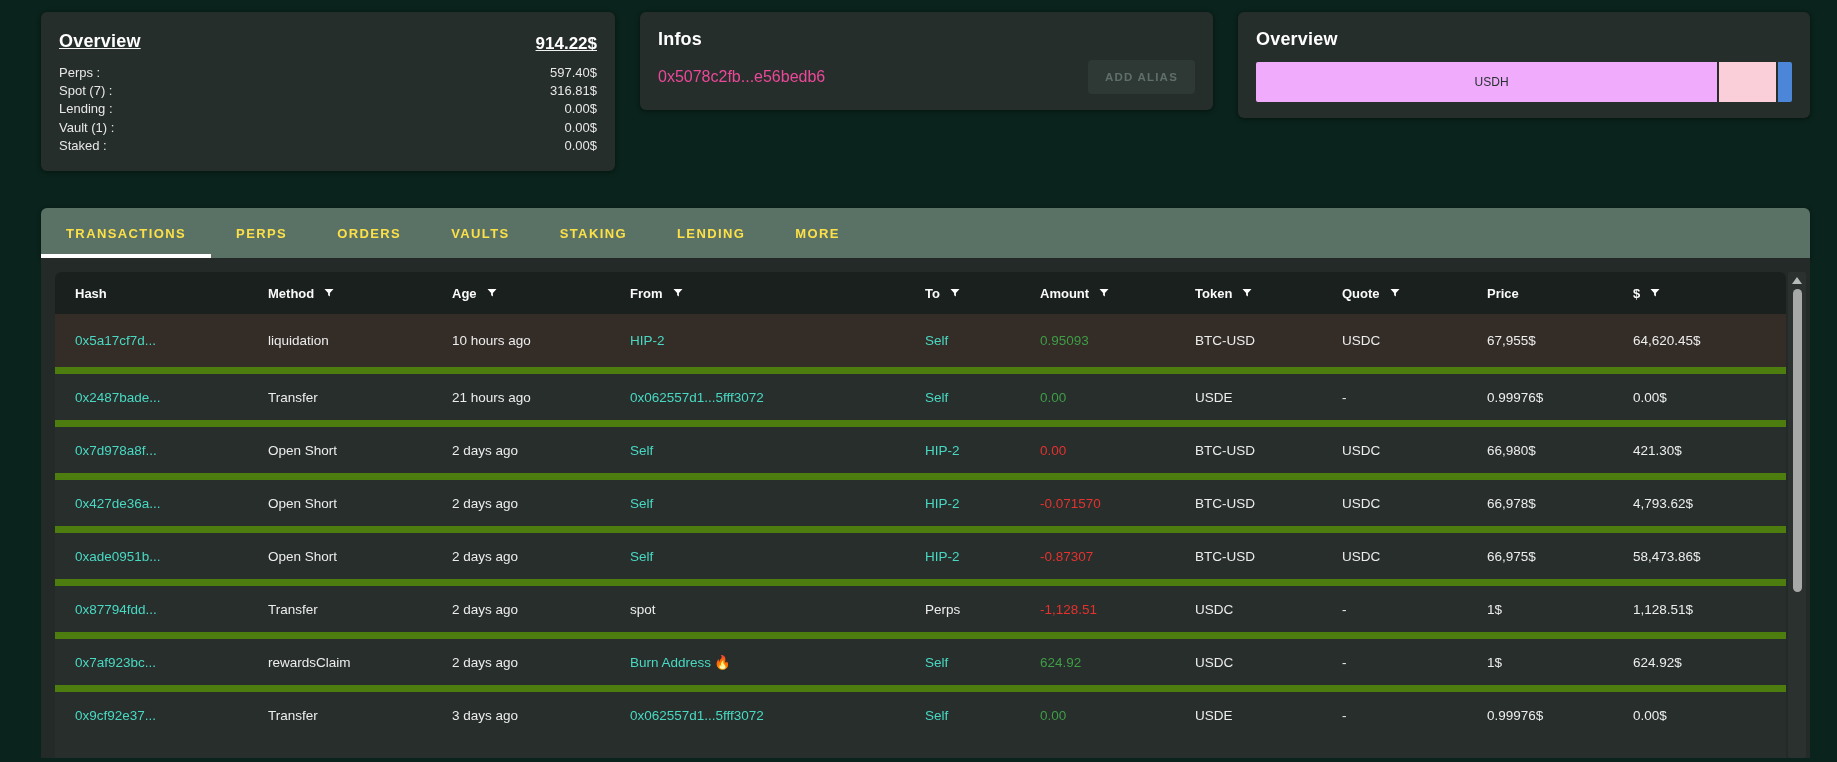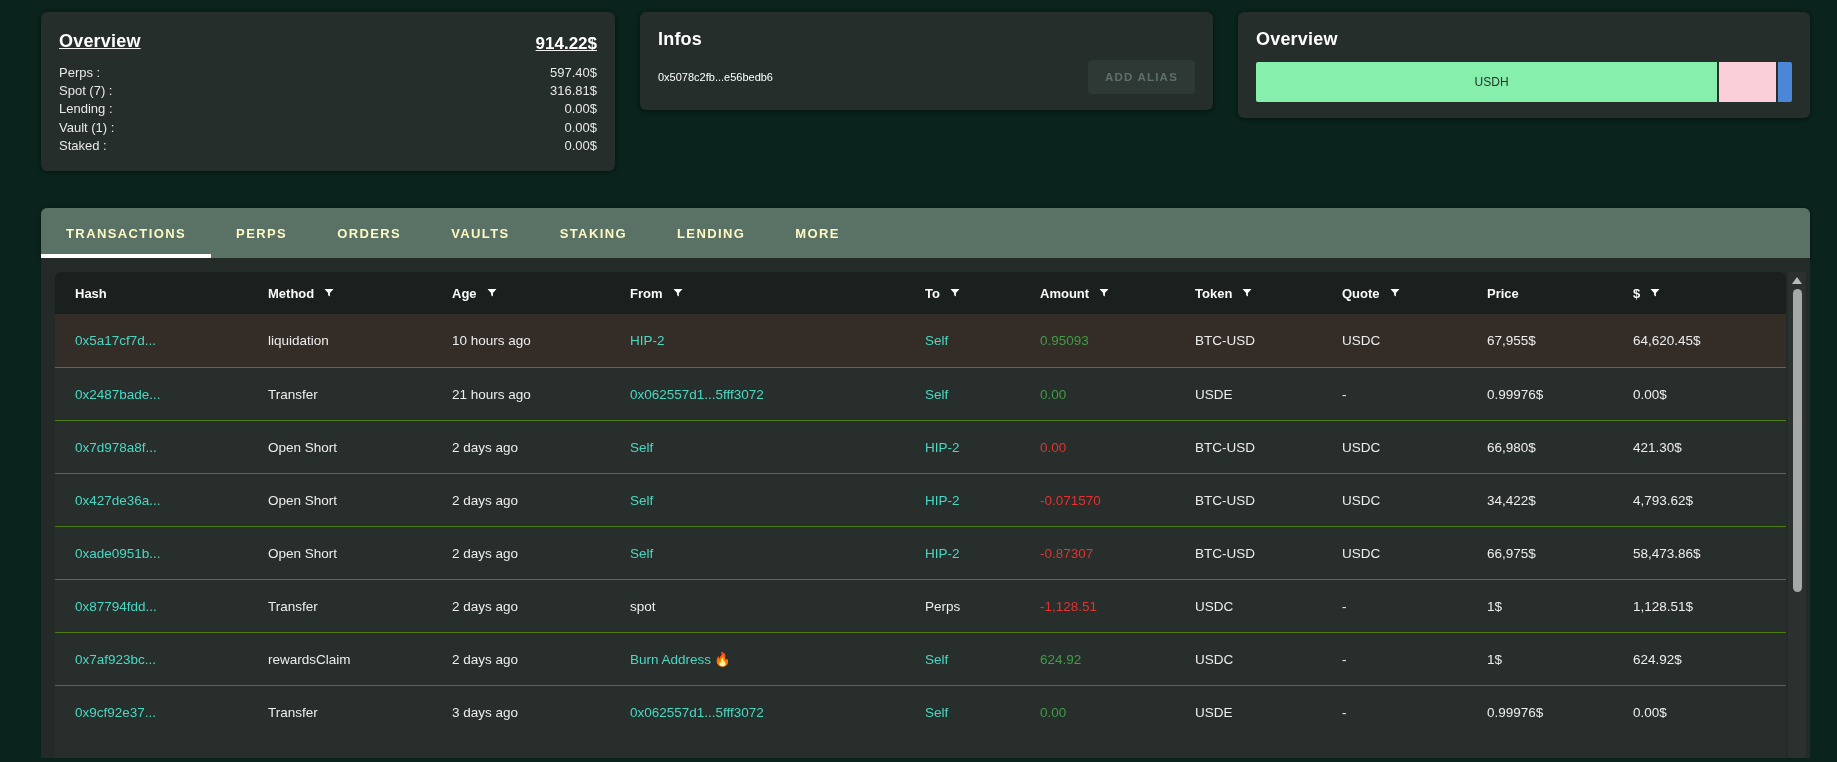"0x5078c2fb...e56bedb6" .address { color: #ffffff -> #ec4899; font-size: 11px -> 16px }
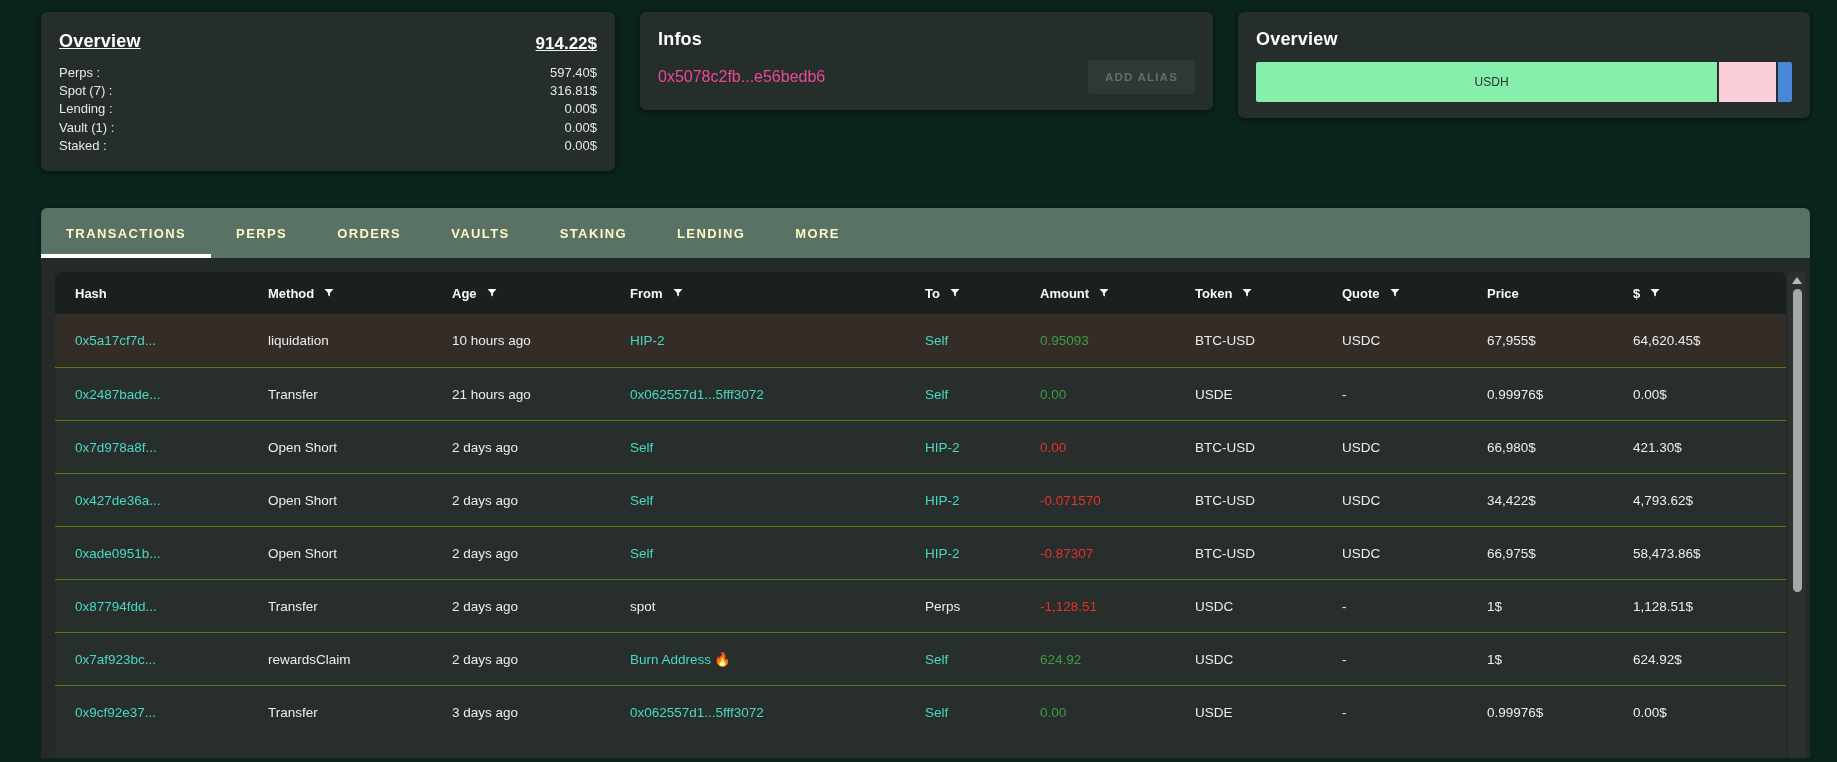"USDH" div.seg { background: #86efac -> #f0abfc }
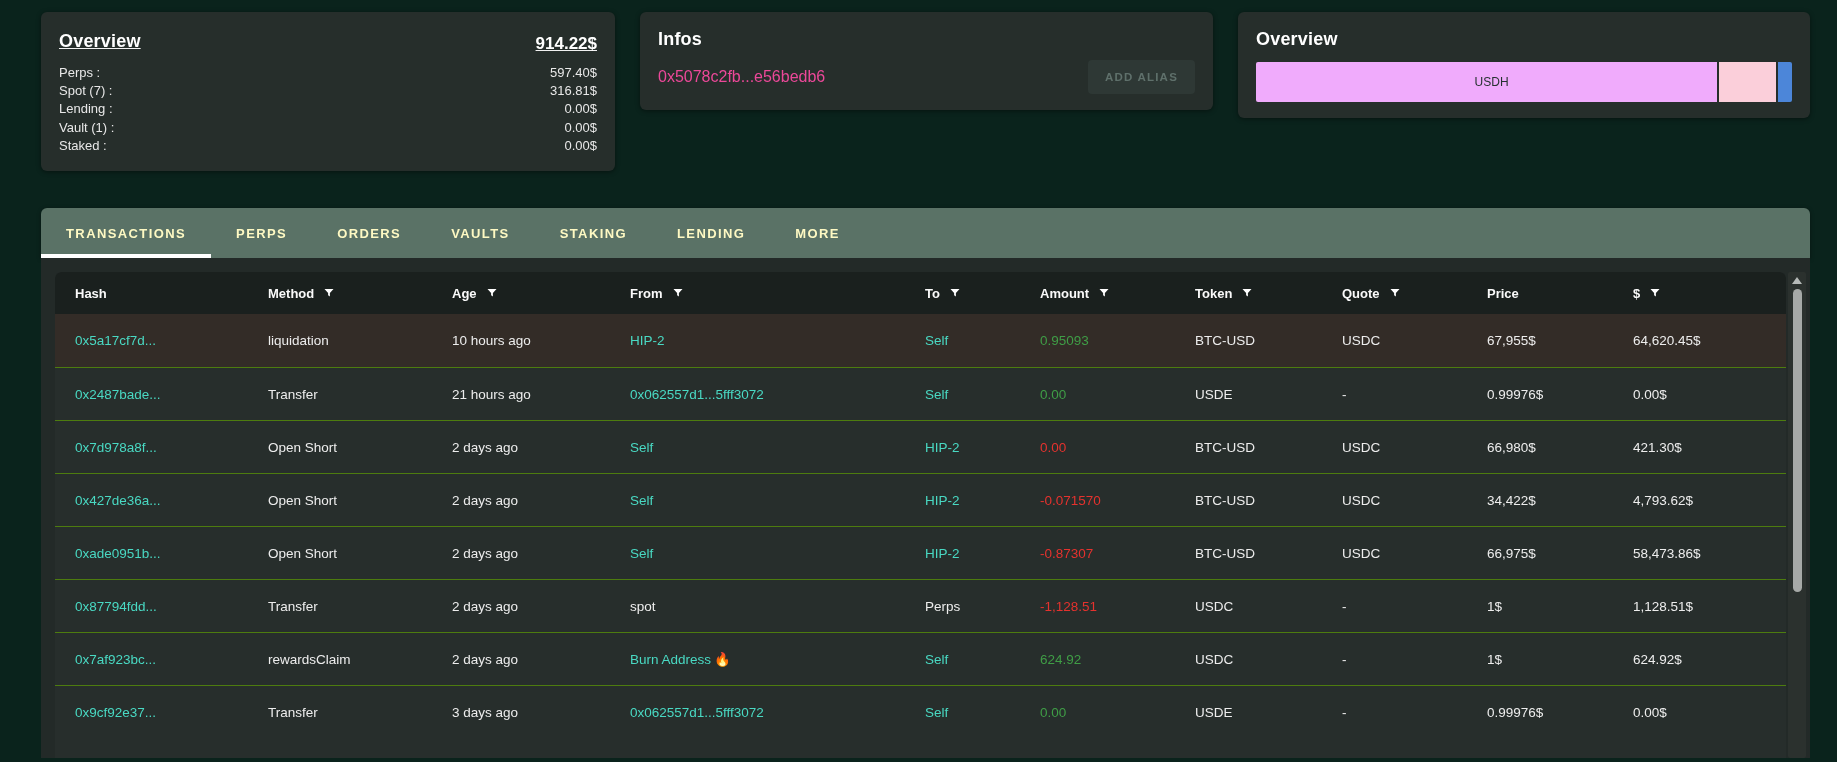"TRANSACTIONS" .tab { color: #fef9c3 -> #fde047 }
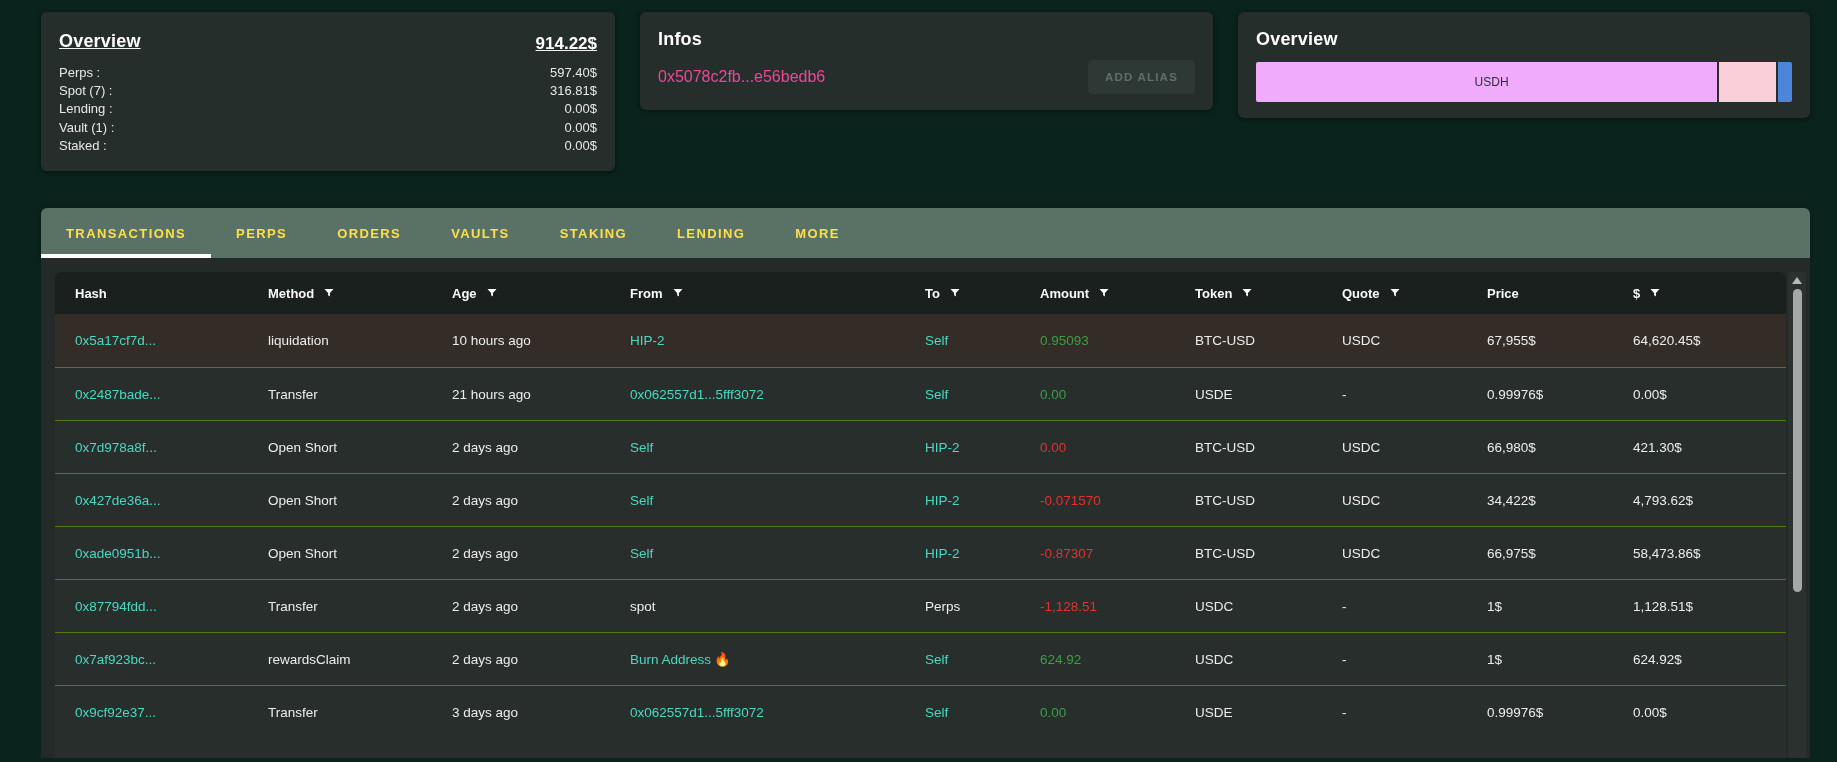"0x2487bade..." .trow:not(:first-child) { border-top: 1px solid #4d7c0f -> 7px solid #4d7c0f }
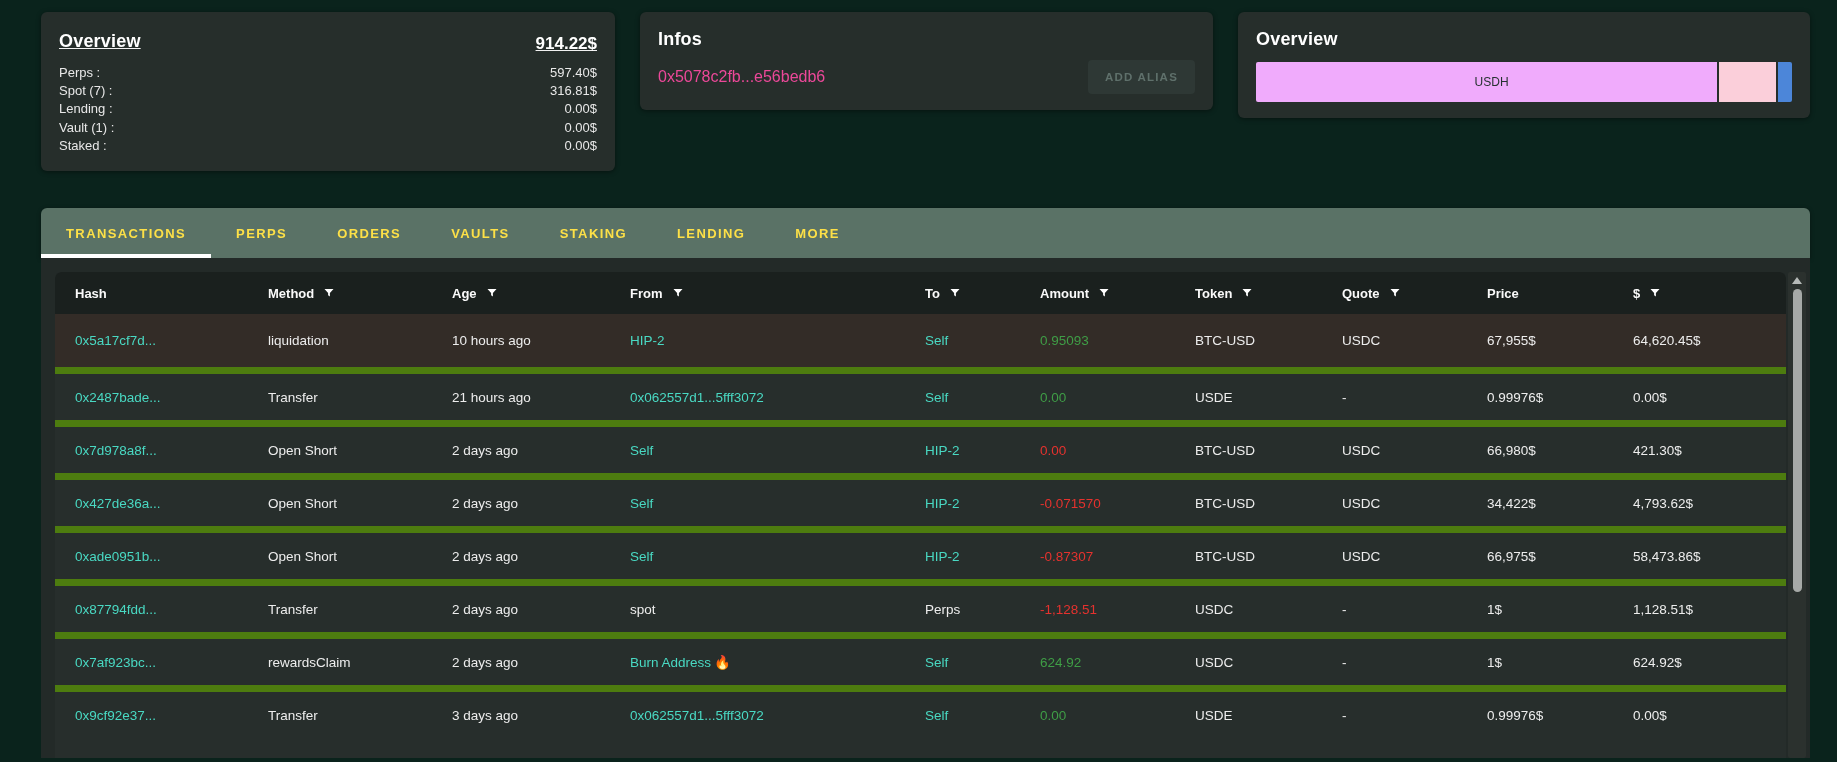"34,422$" div.cell { text: 34,422$ -> 66,978$ }
